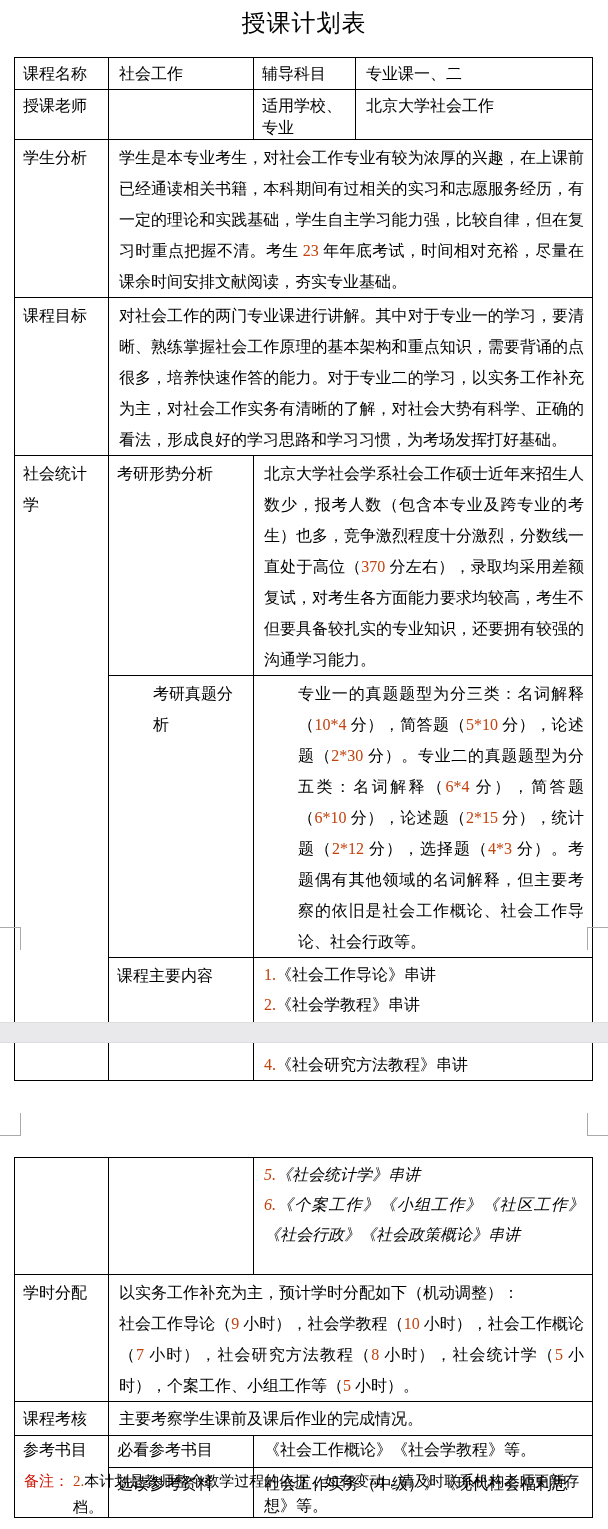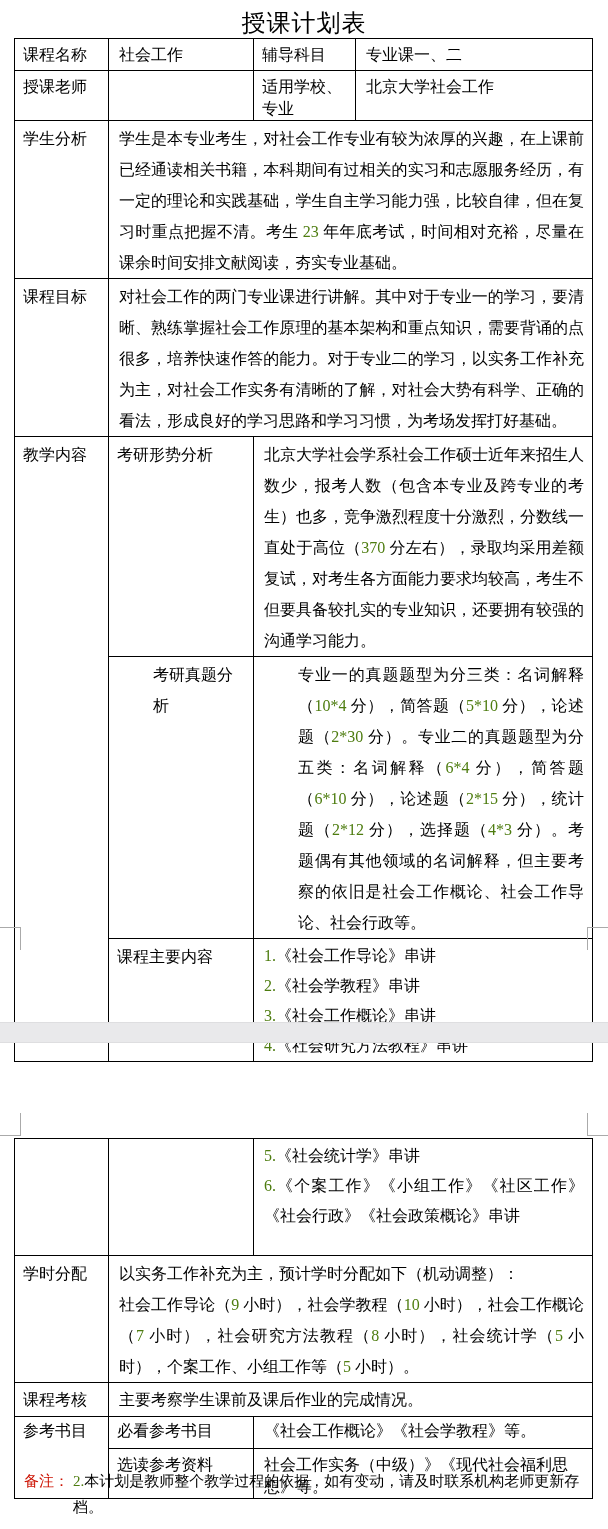"课程名称" table { margin-top: none -> 19px }
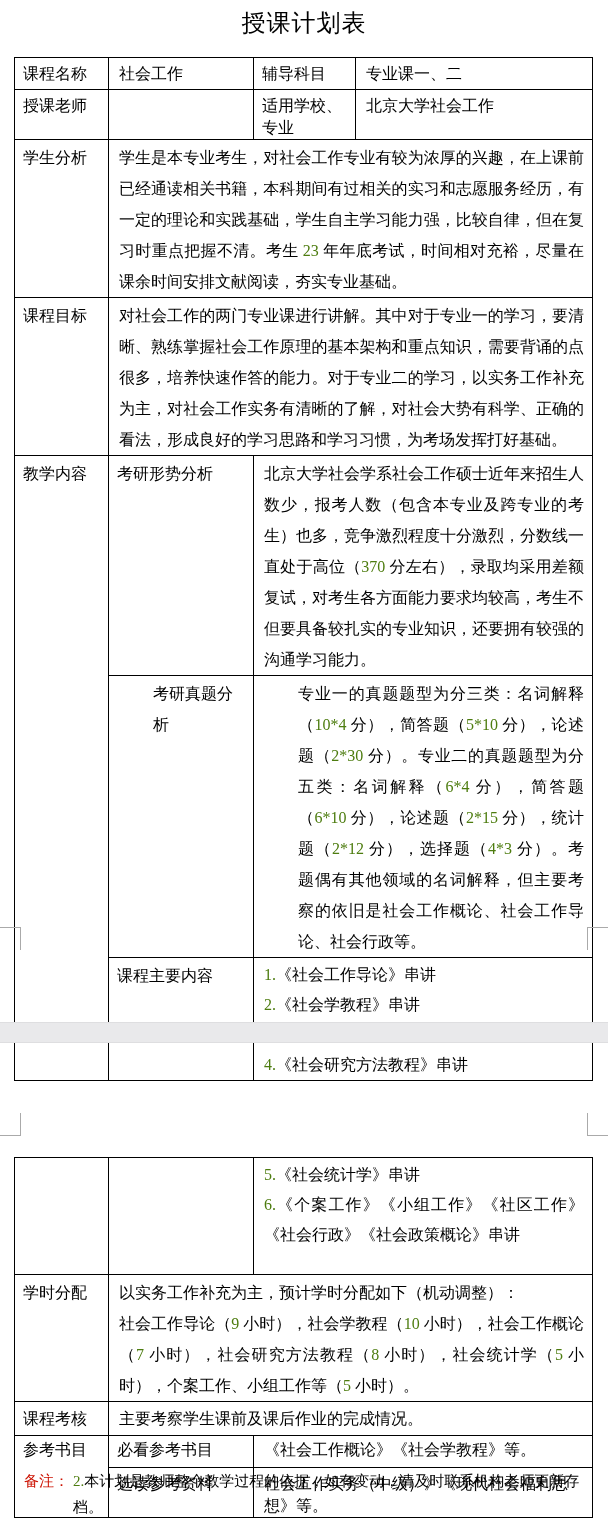"23" .num { color: #4d7c0f -> #c2410c }
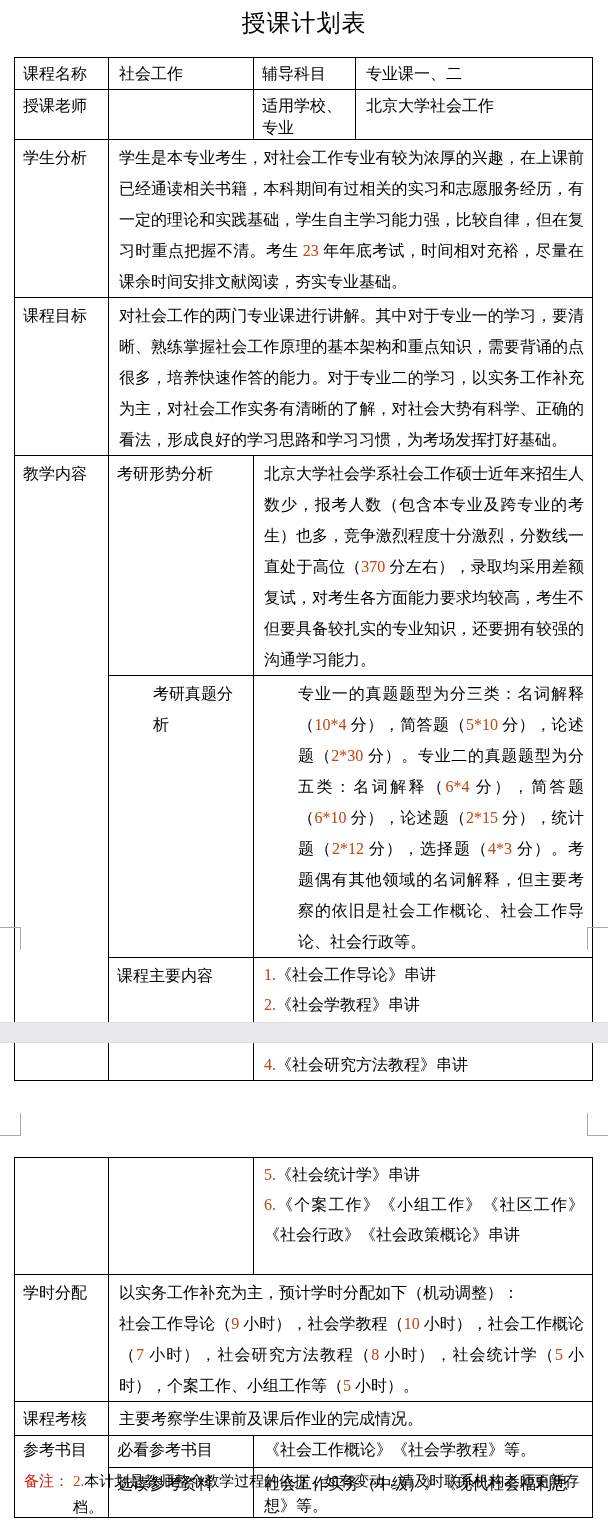"教学内容" td.lab { text: 教学内容 -> 社会统计学 }
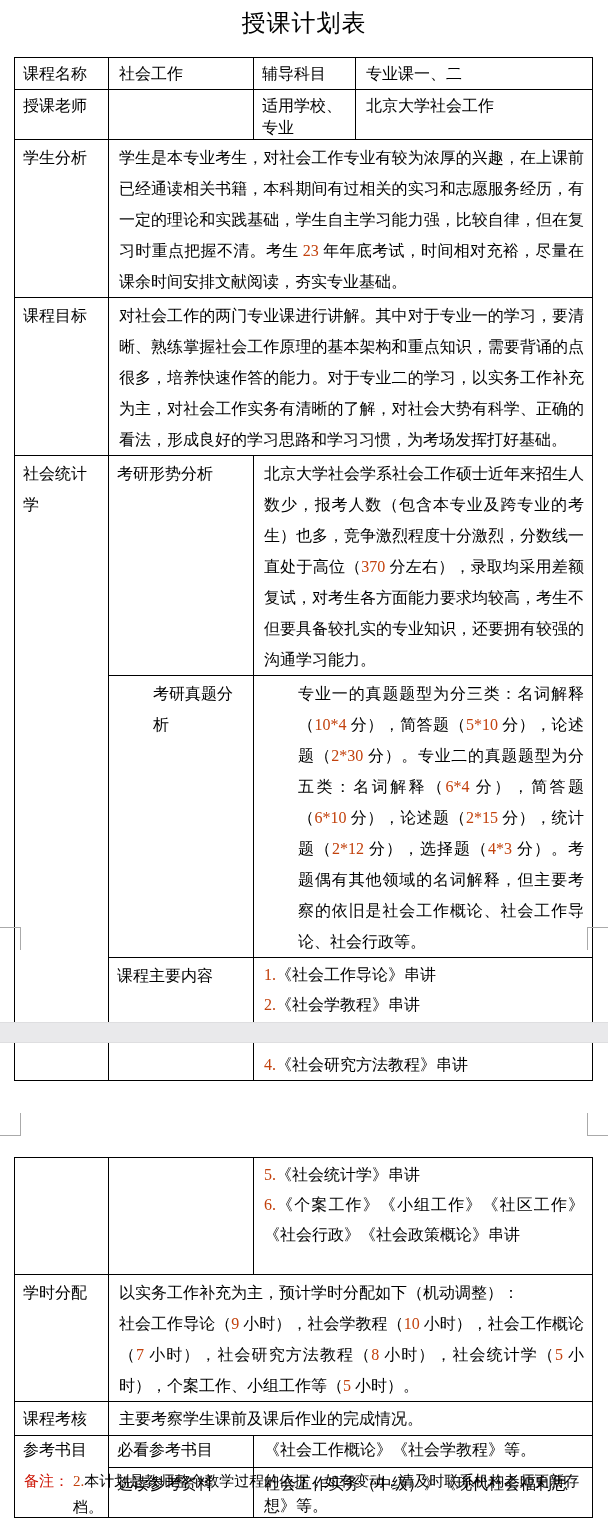"5.《社会统计学》串讲" tr.h95 td { font-style: none -> italic }
